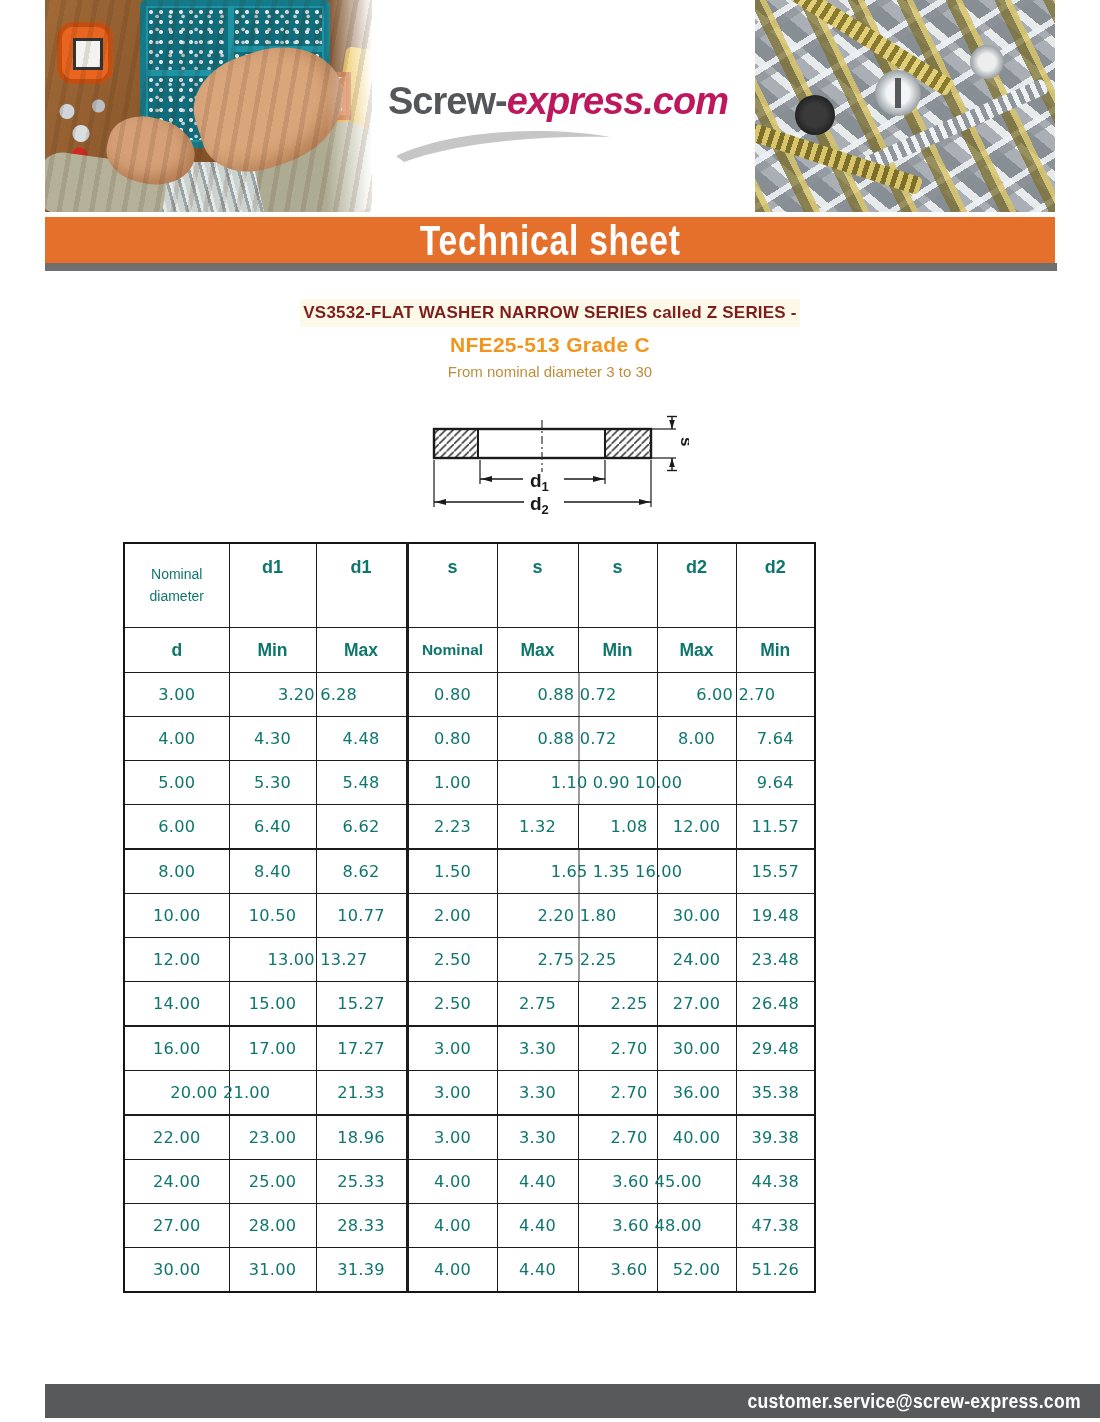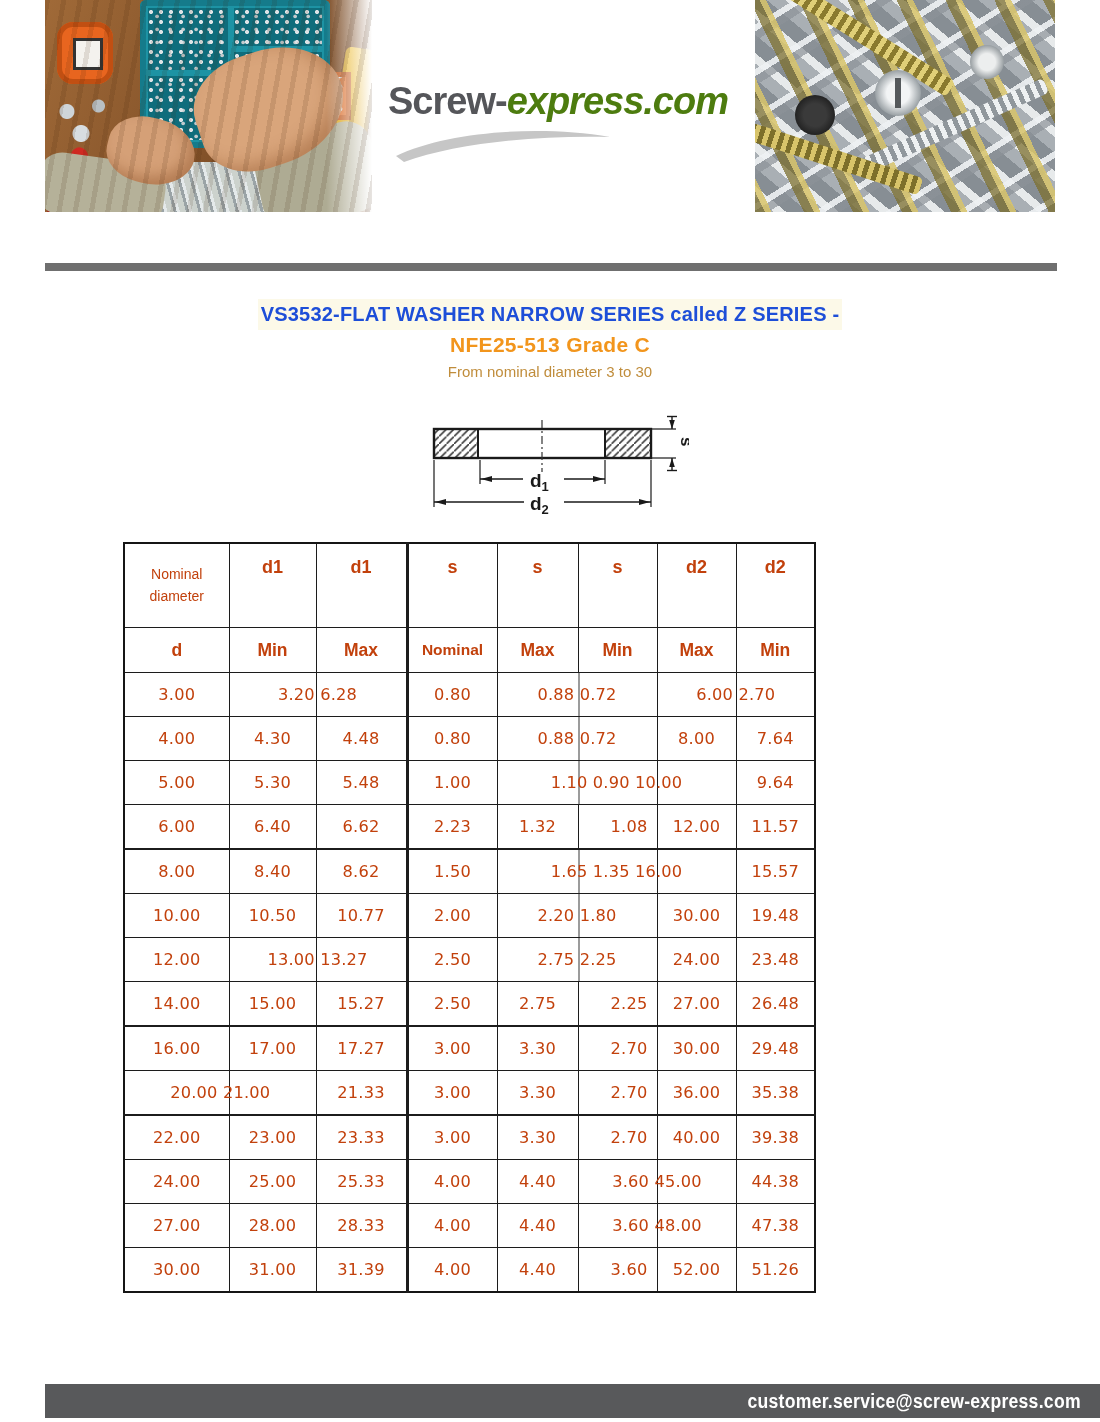"express.com" .logo-orange { color: #4d7c0f -> #be185d }
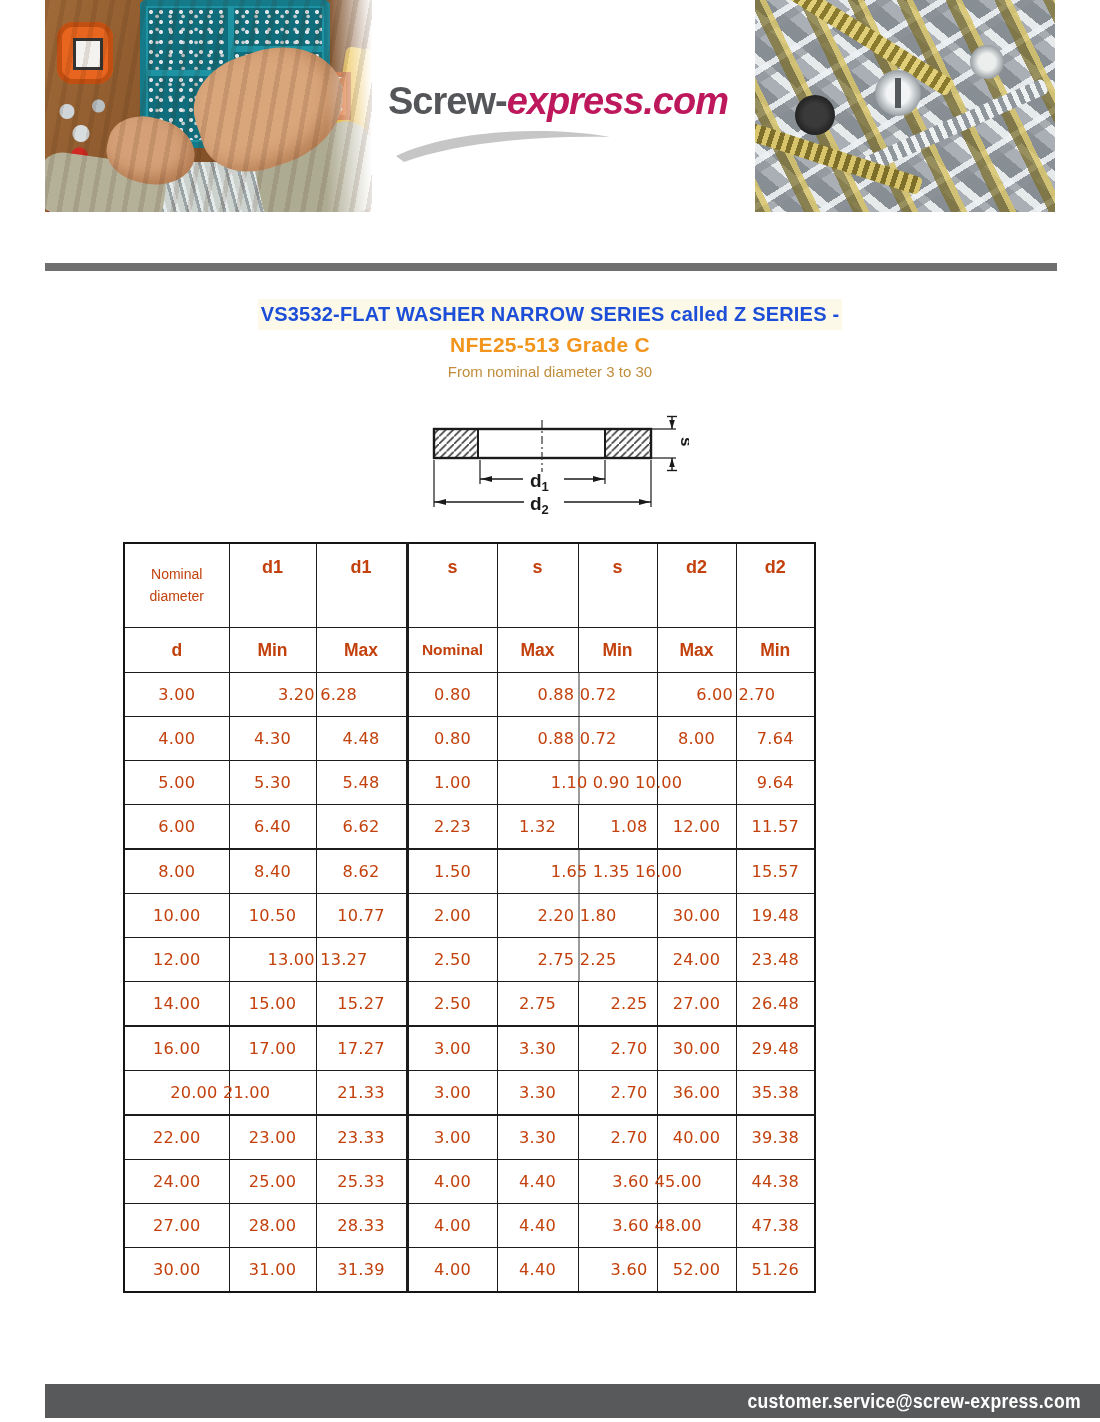"Technical sheet" div.banner { html: none -> <div> <span>Technical sheet</span> </div> }
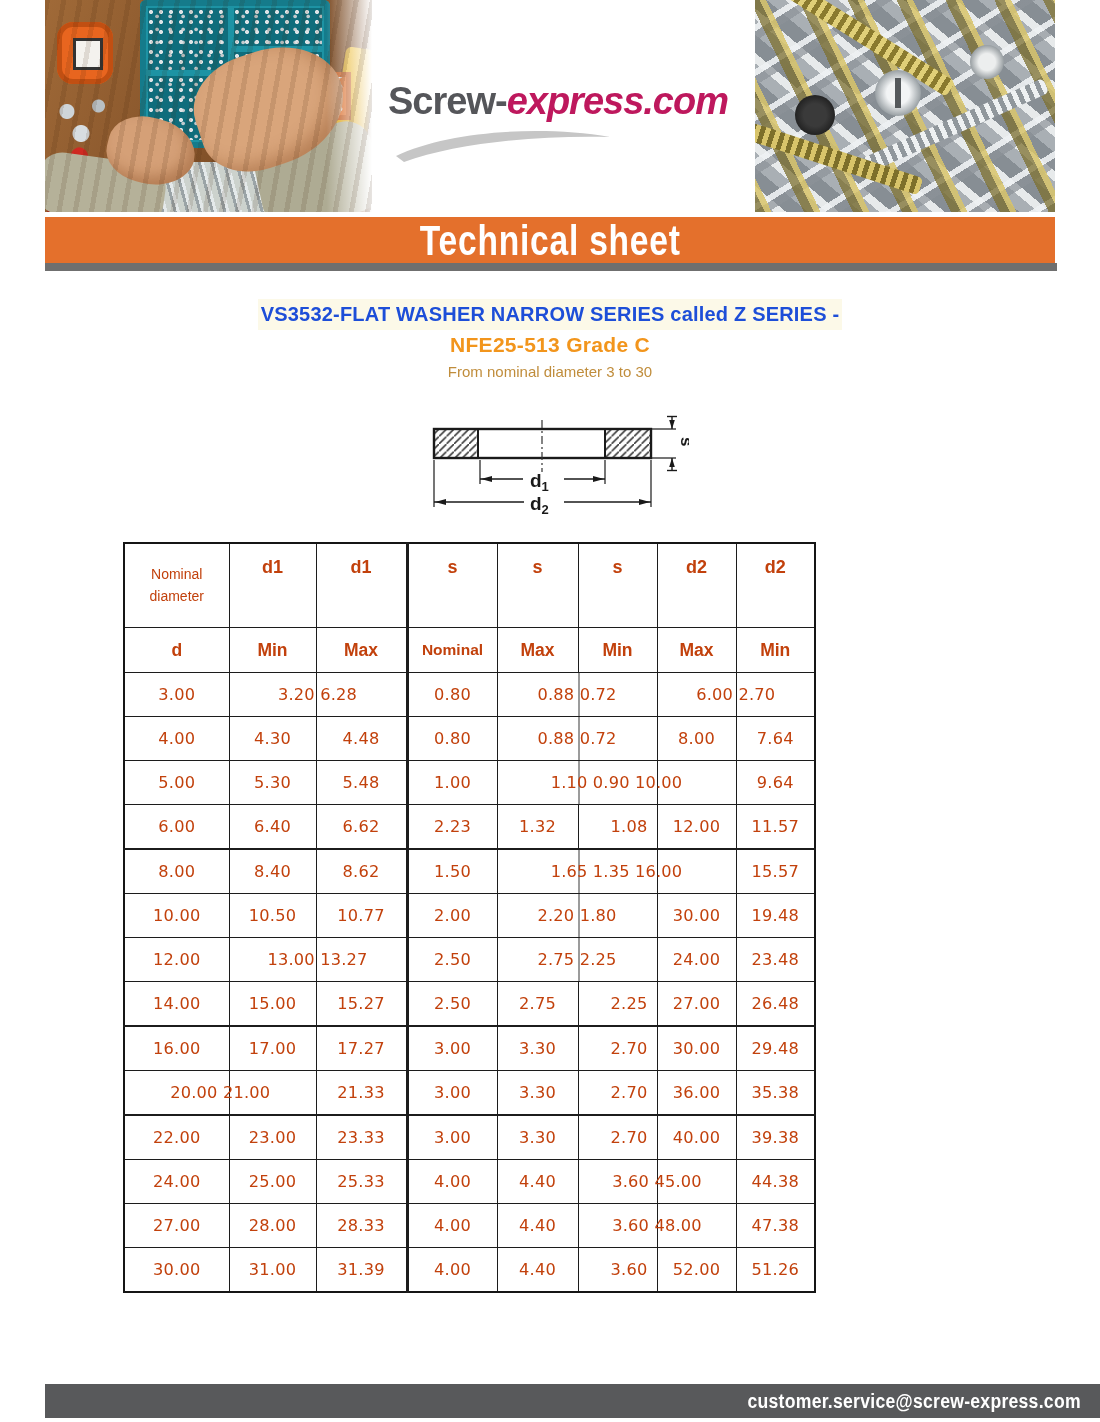"VS3532-FLAT WASHER NARROW SERIES called" .t1 .hl { color: #1d4ed8 -> #7f1d1d; font-size: 20px -> 17px }
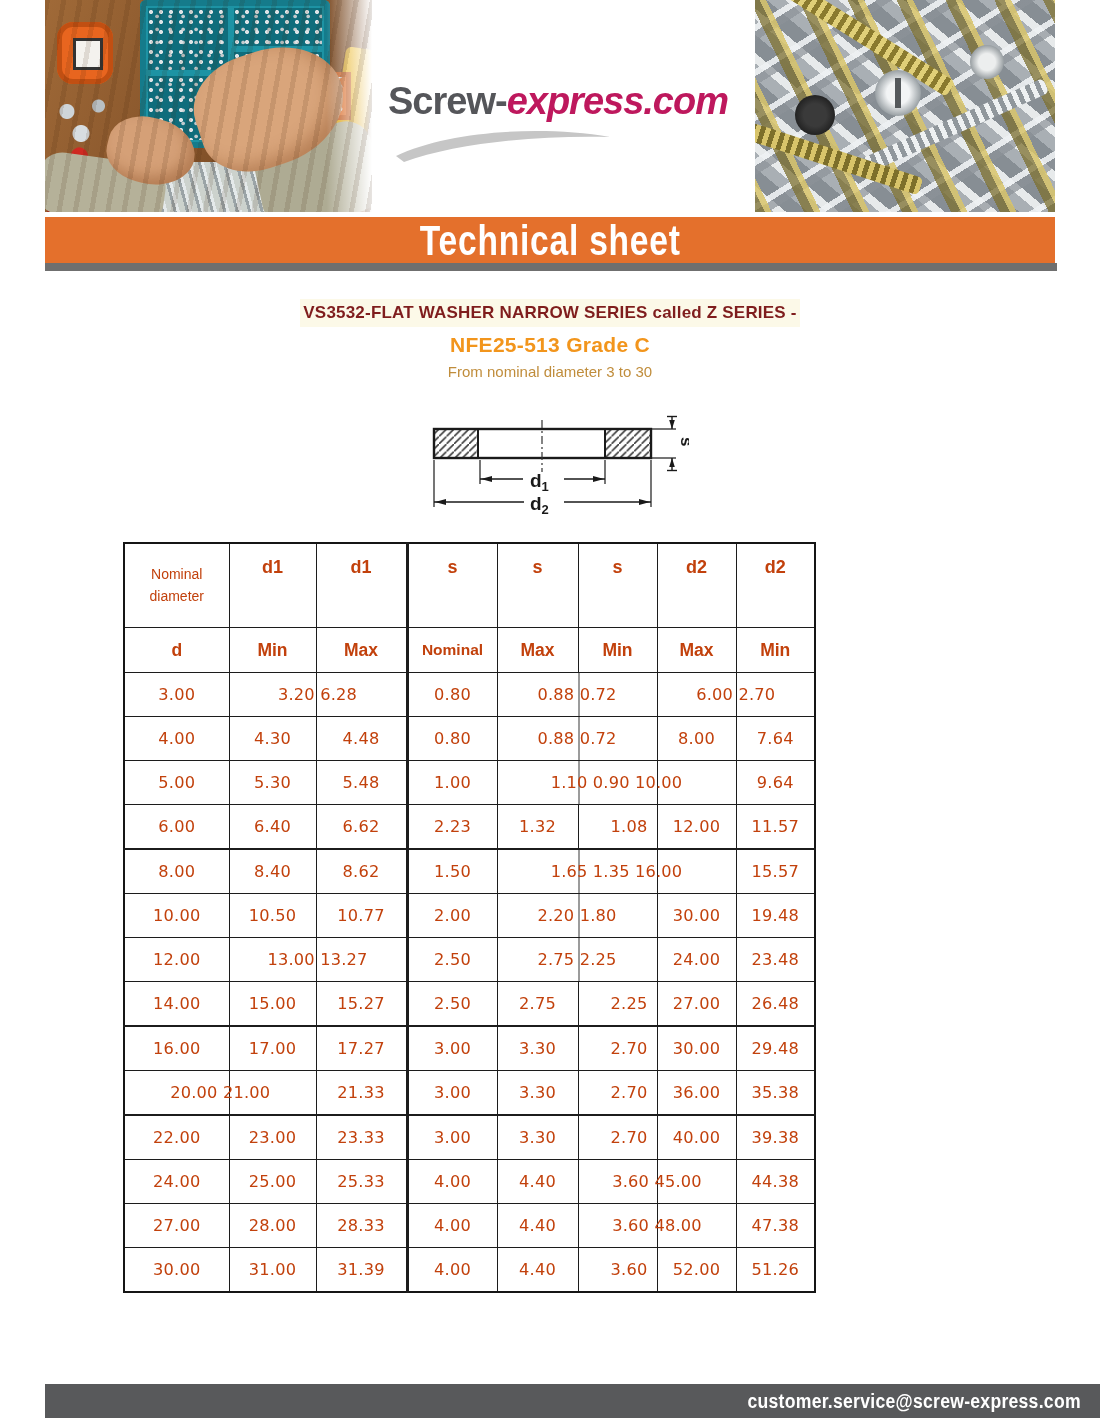"Nominal" table.spec { color: #c2410c -> #0f766e }
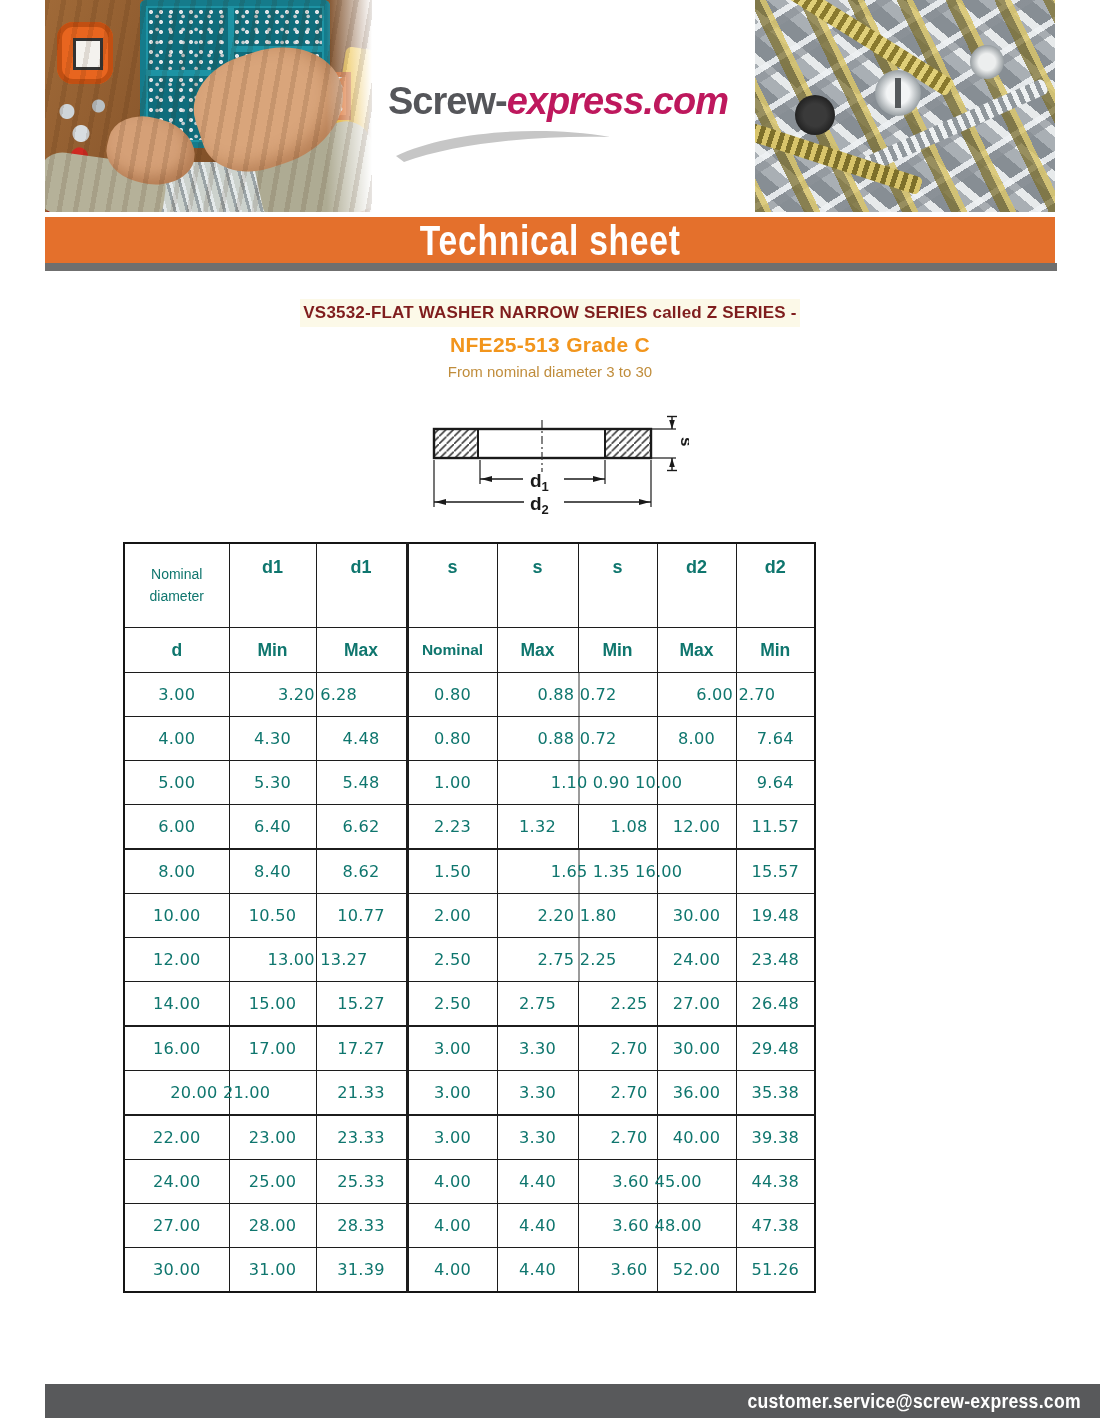"23.33" td.sz-s { text: 23.33 -> 18.96 }
